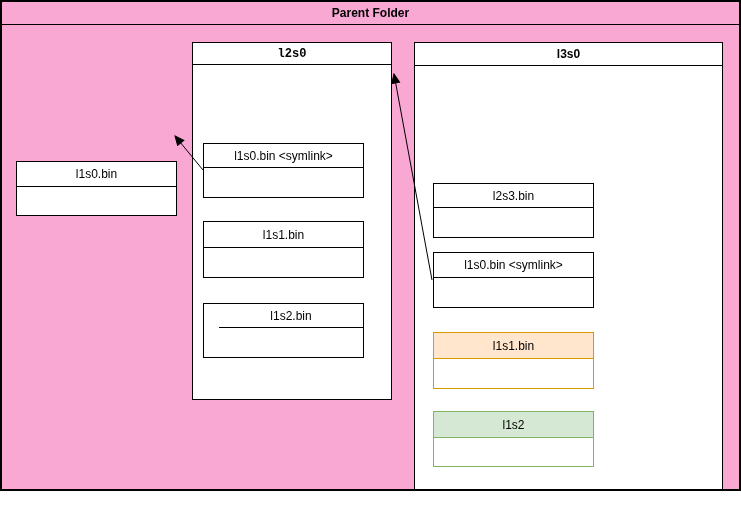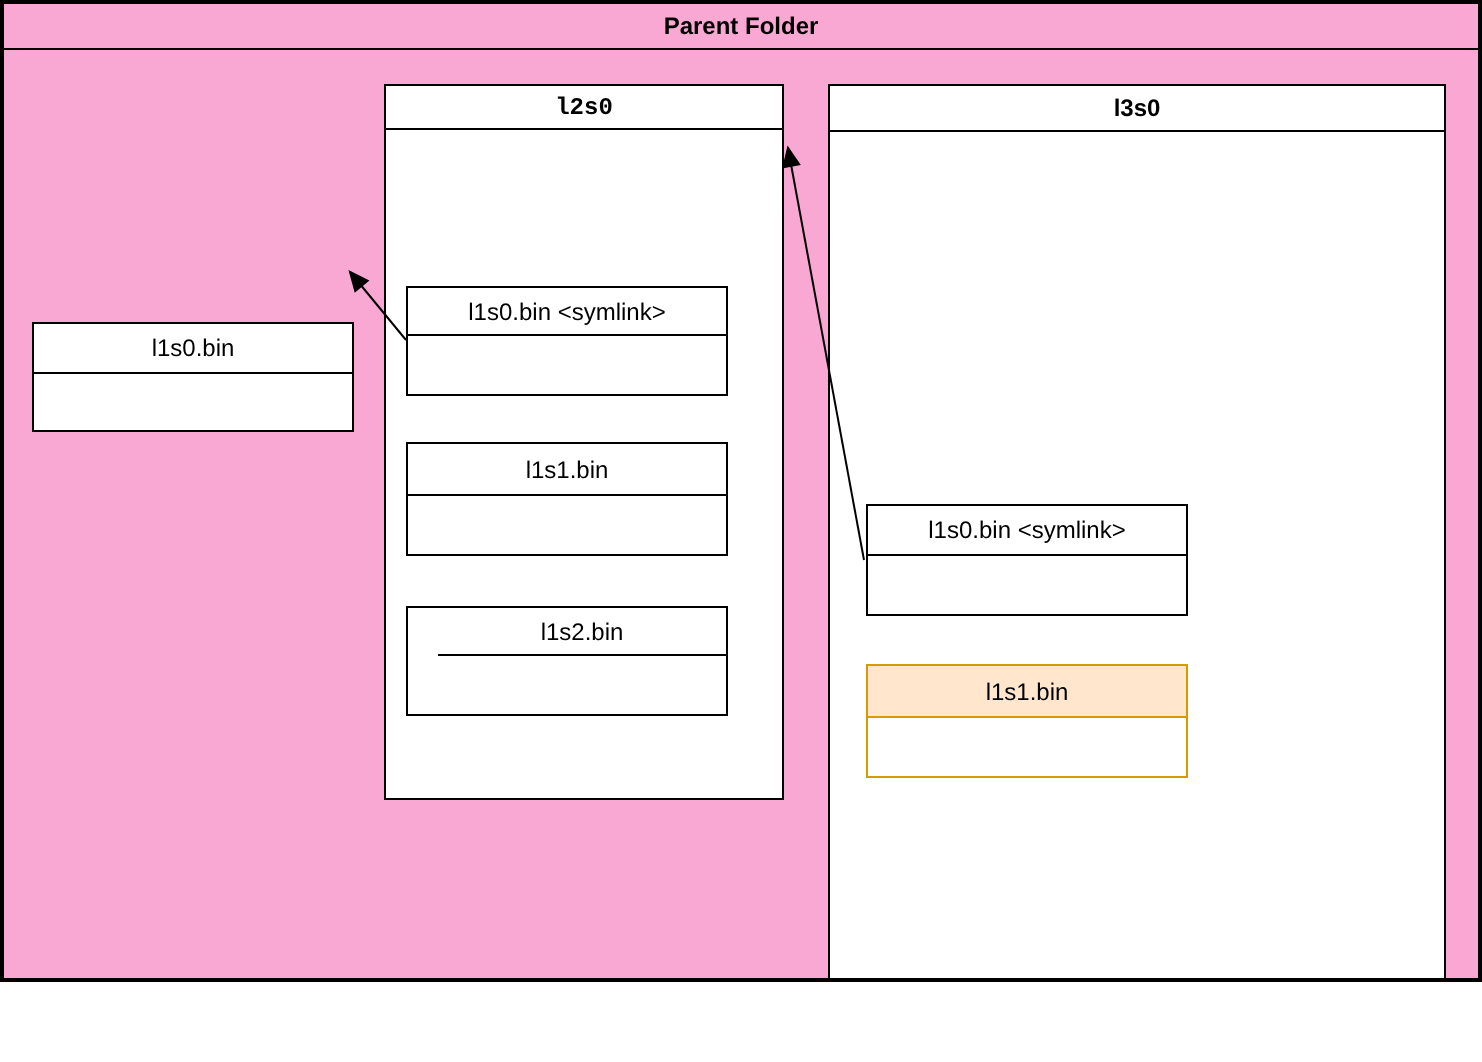"l2s3.bin" div.box { html: none -> <div> <div>l2s3.bin</div> <div></div> </div> }
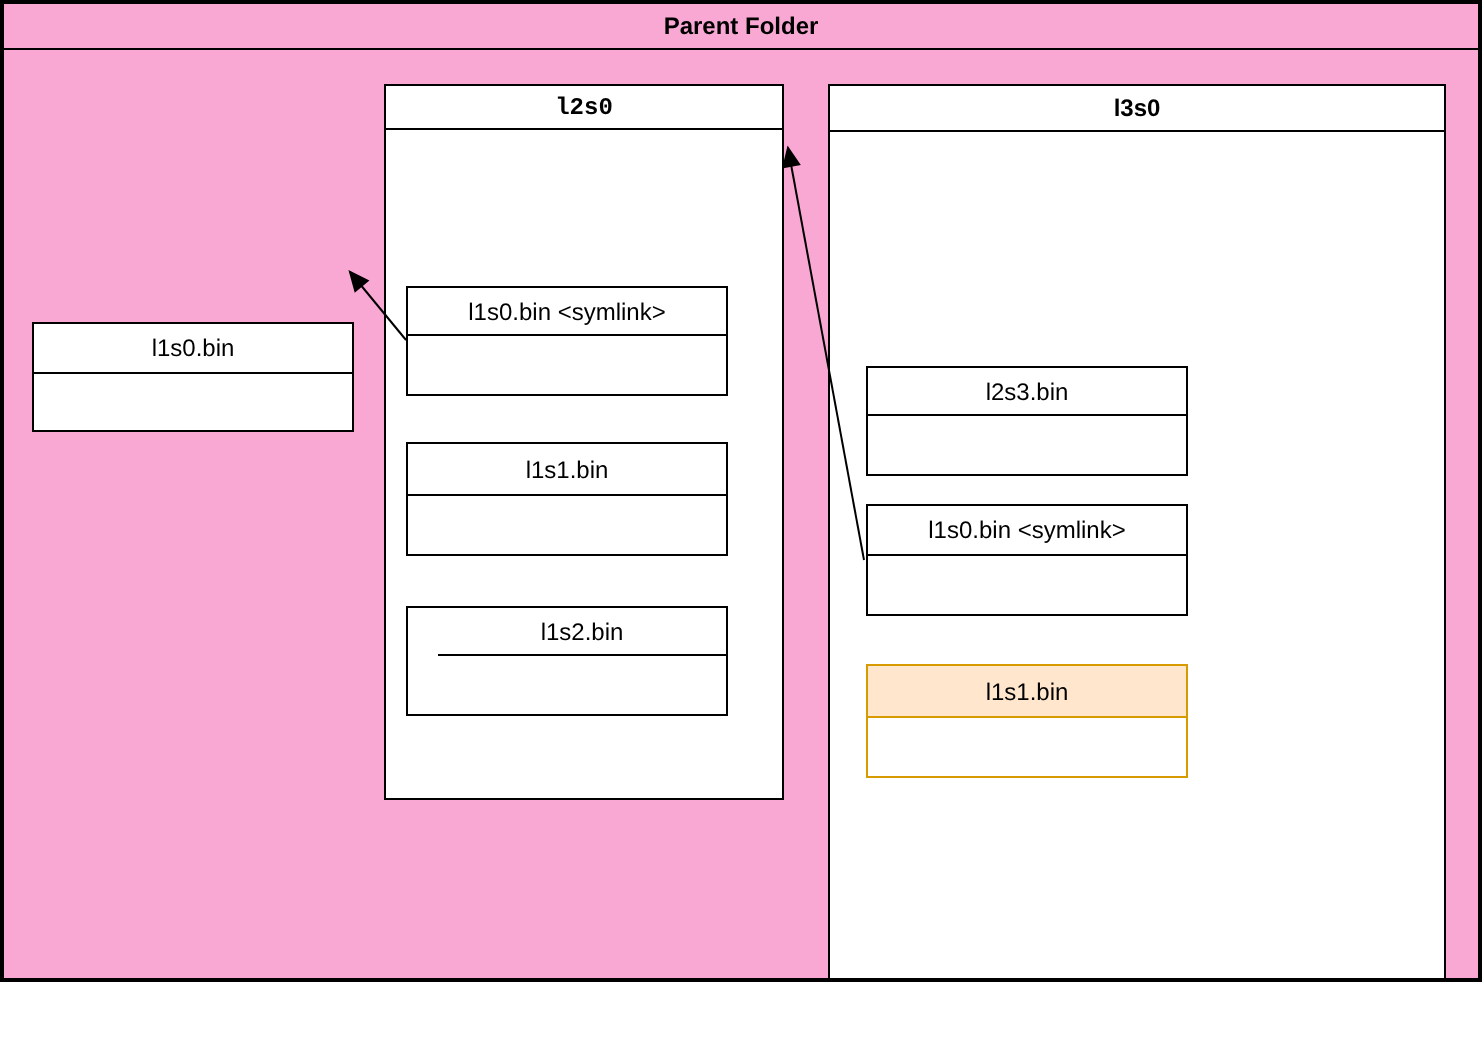"l1s2" div.box { html: none -> <div> <div>l1s2</div> <div></div> </div> }
